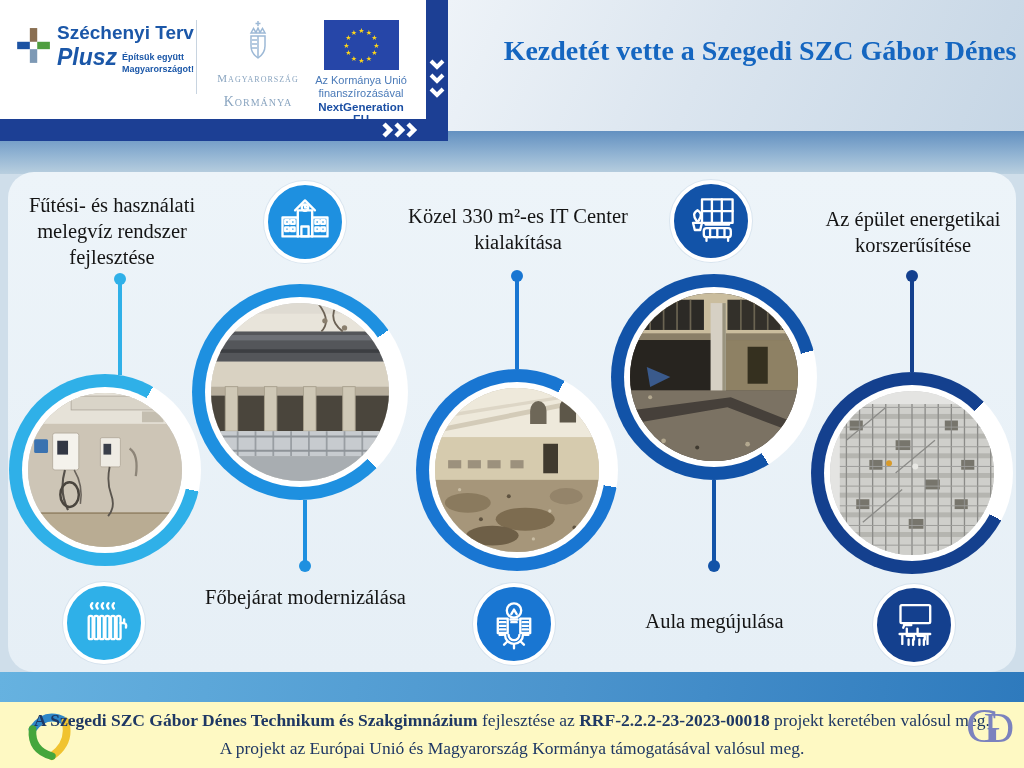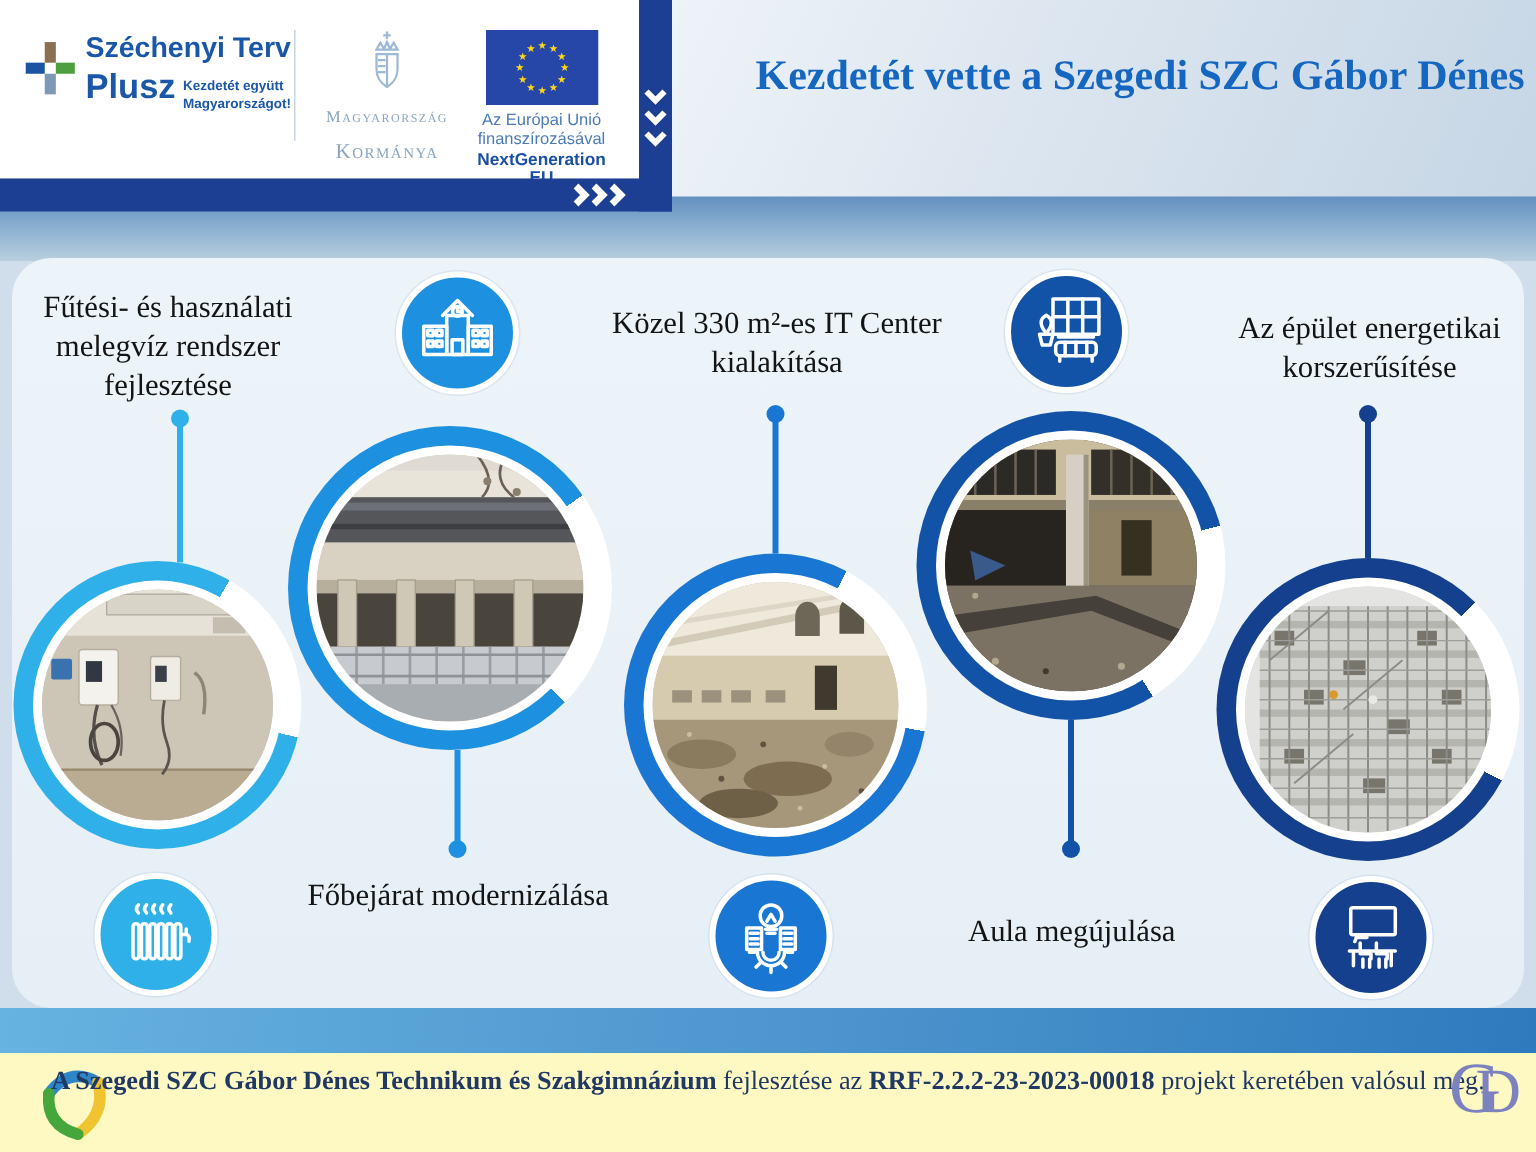"Plusz" div.abs { font-style: none -> italic }
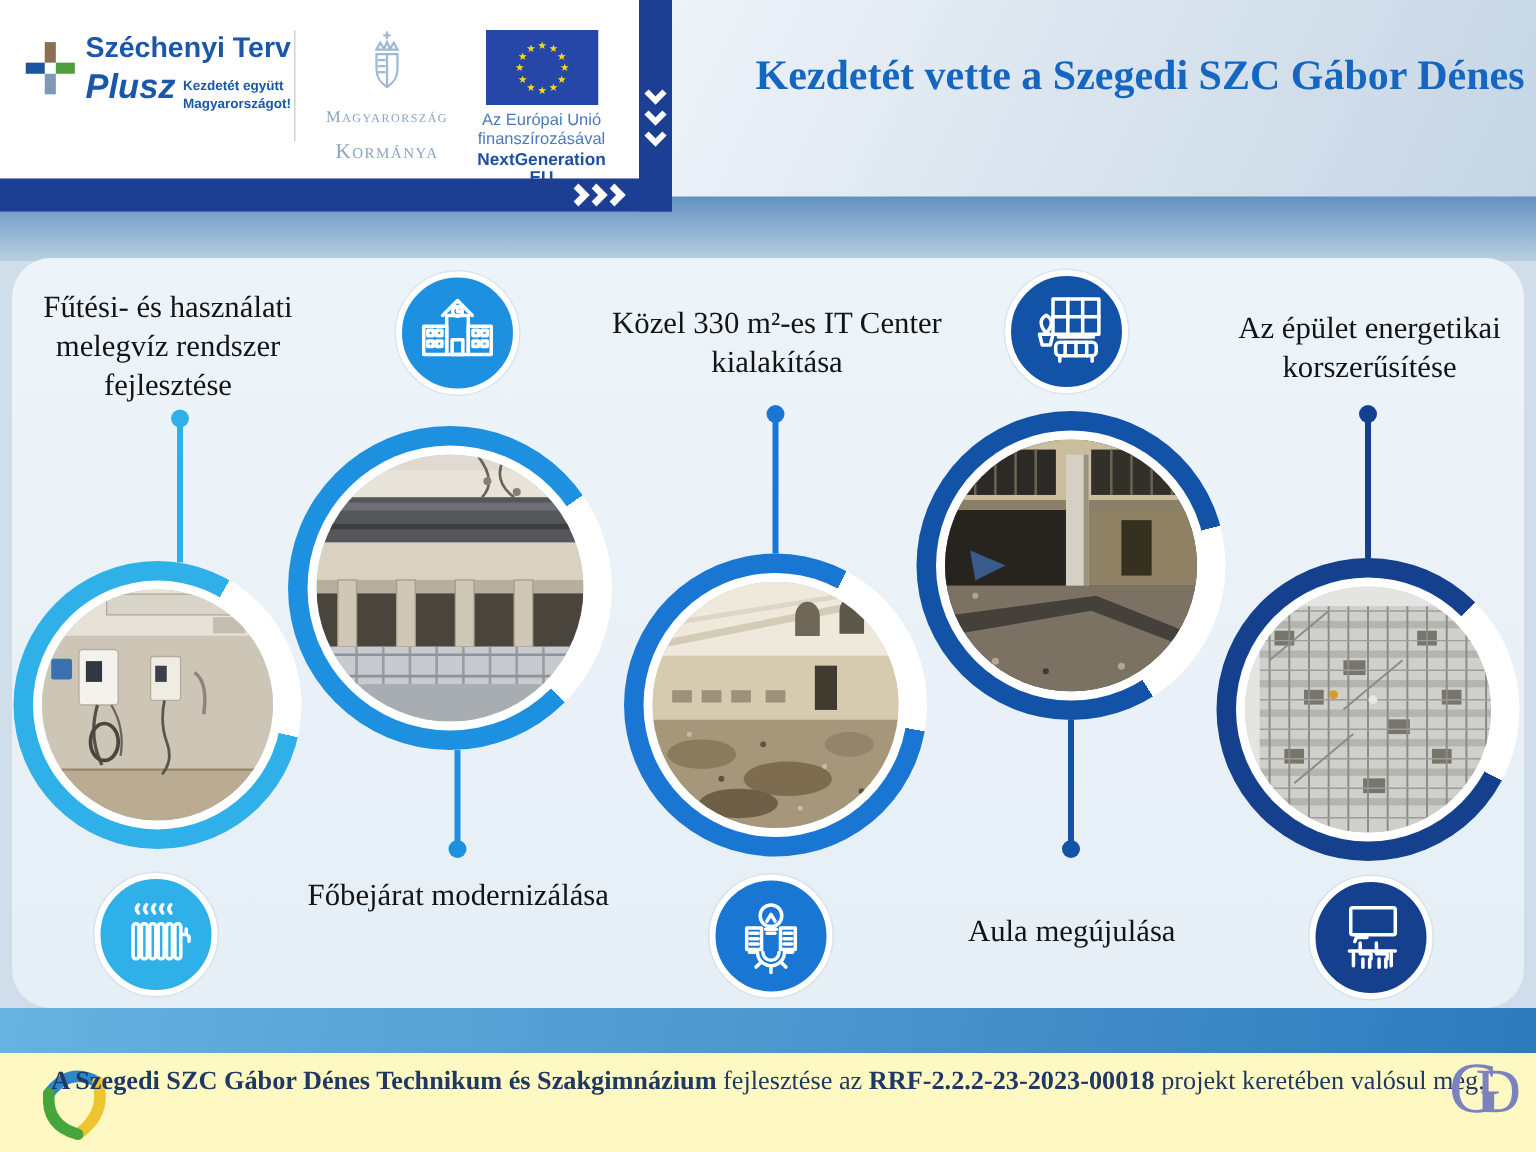"Kezdetét együtt" div.abs { text: Kezdetét -> Építsük }
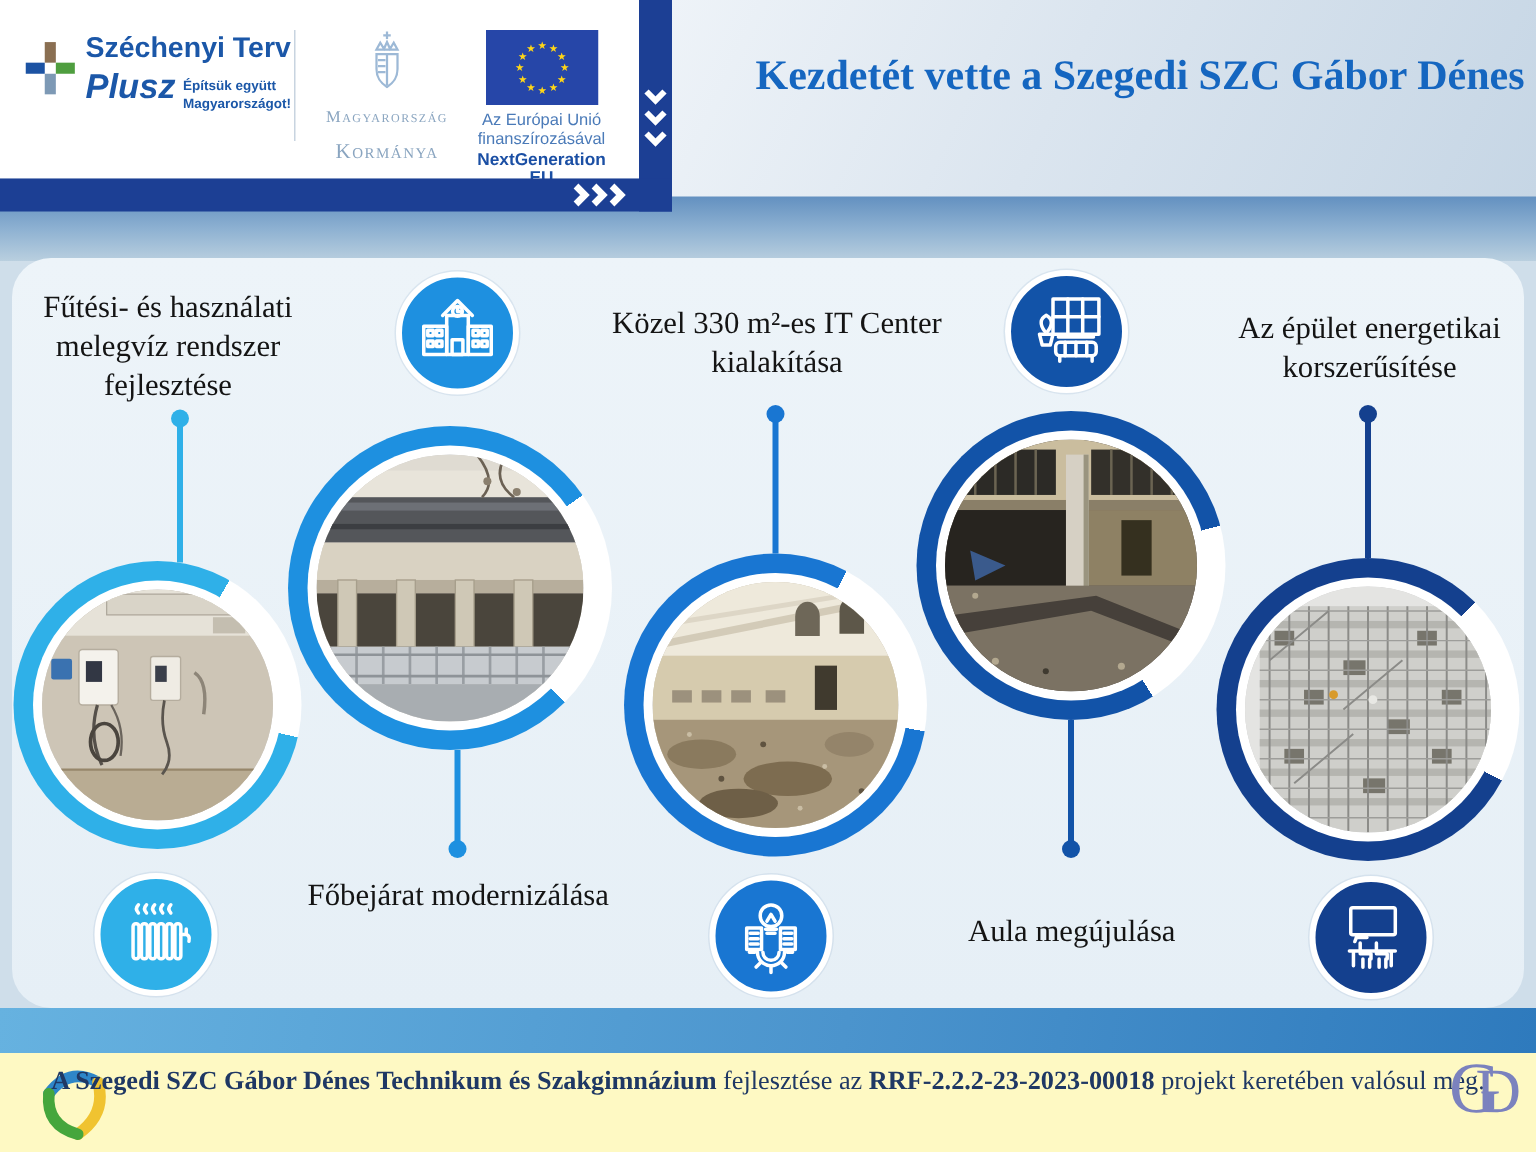"Az Európai Unió" div.abs { text: Európai -> Kormánya }
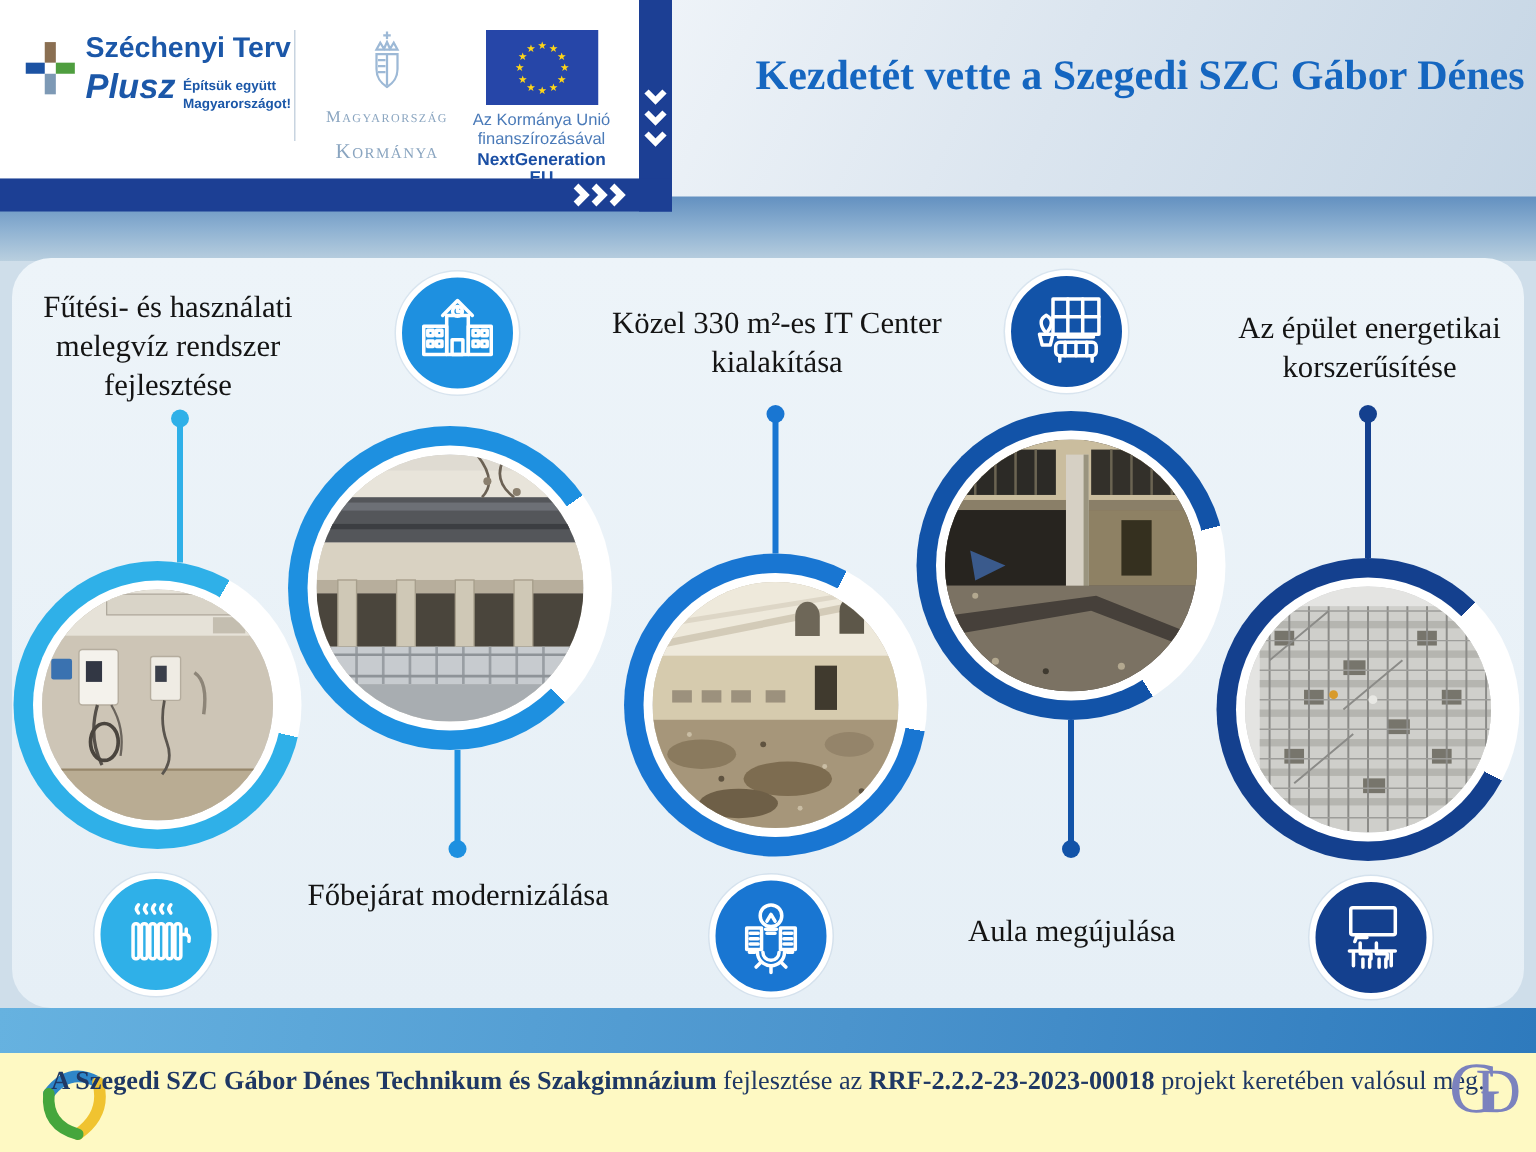"A projekt az Európai Unió" div.abs { html: none -> <div>A projekt az Európai Unió és Magyarország Kormánya támogatásával valósul meg.</div> }
